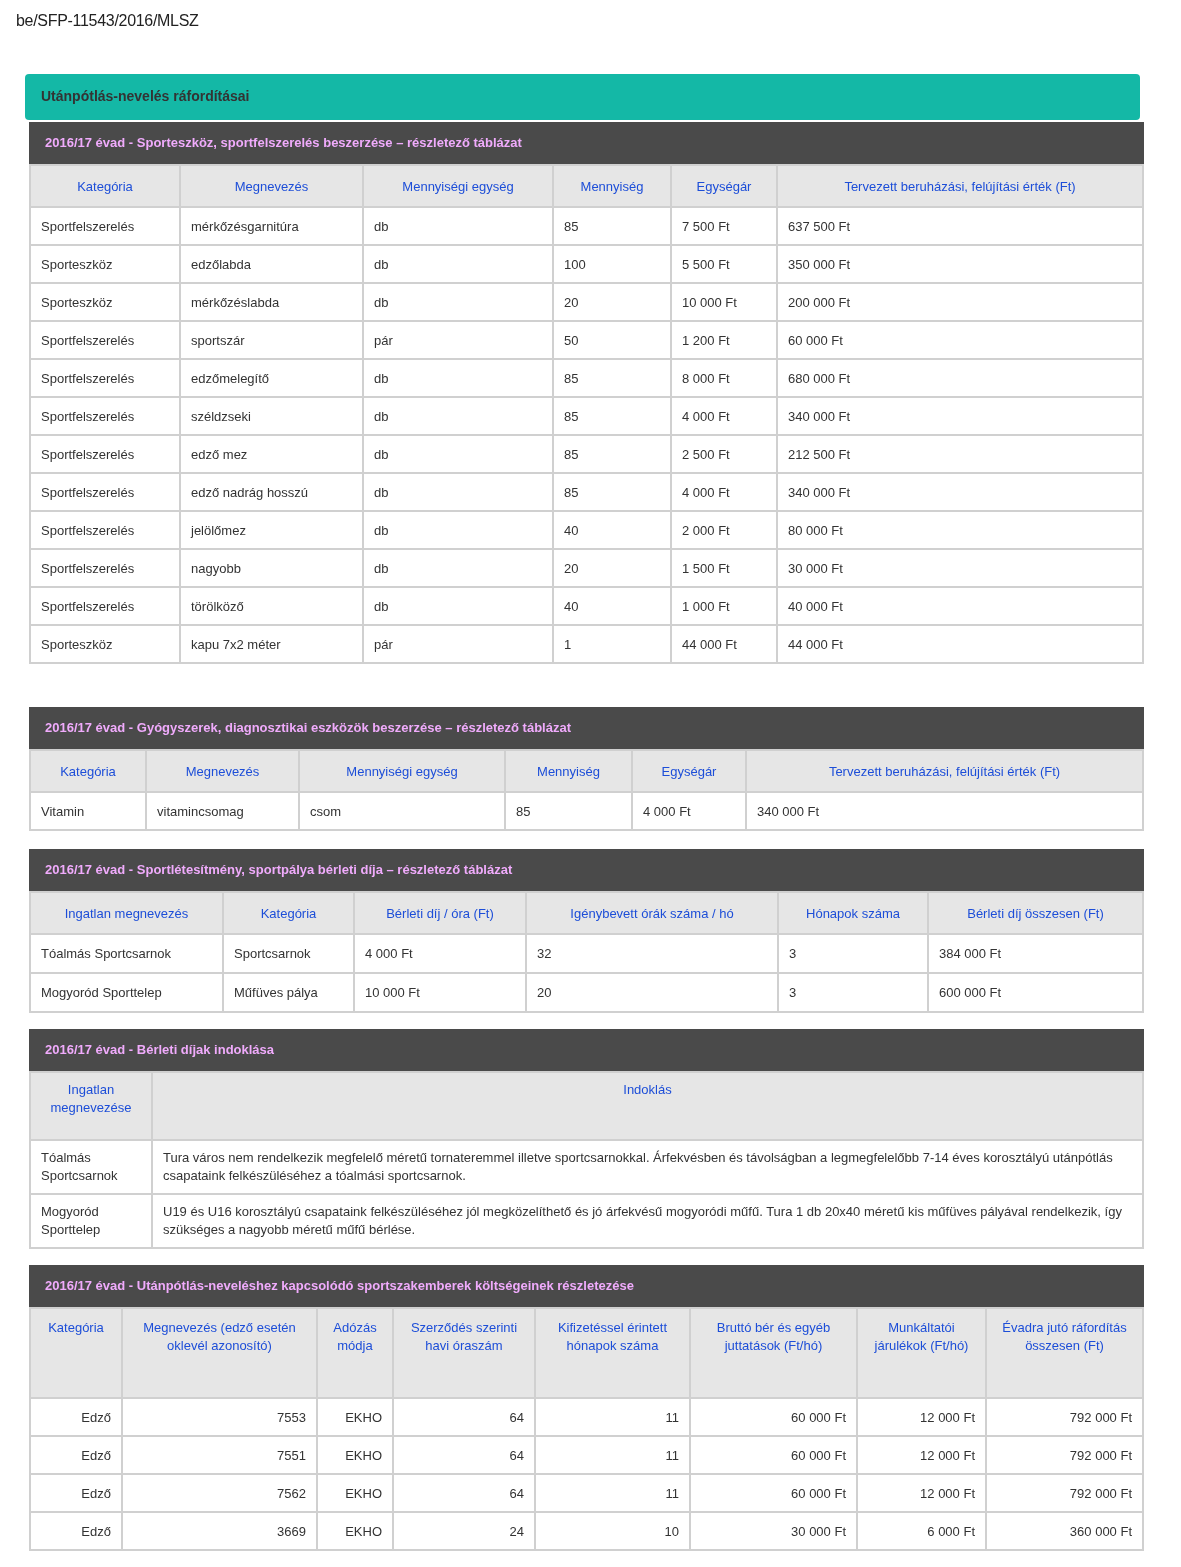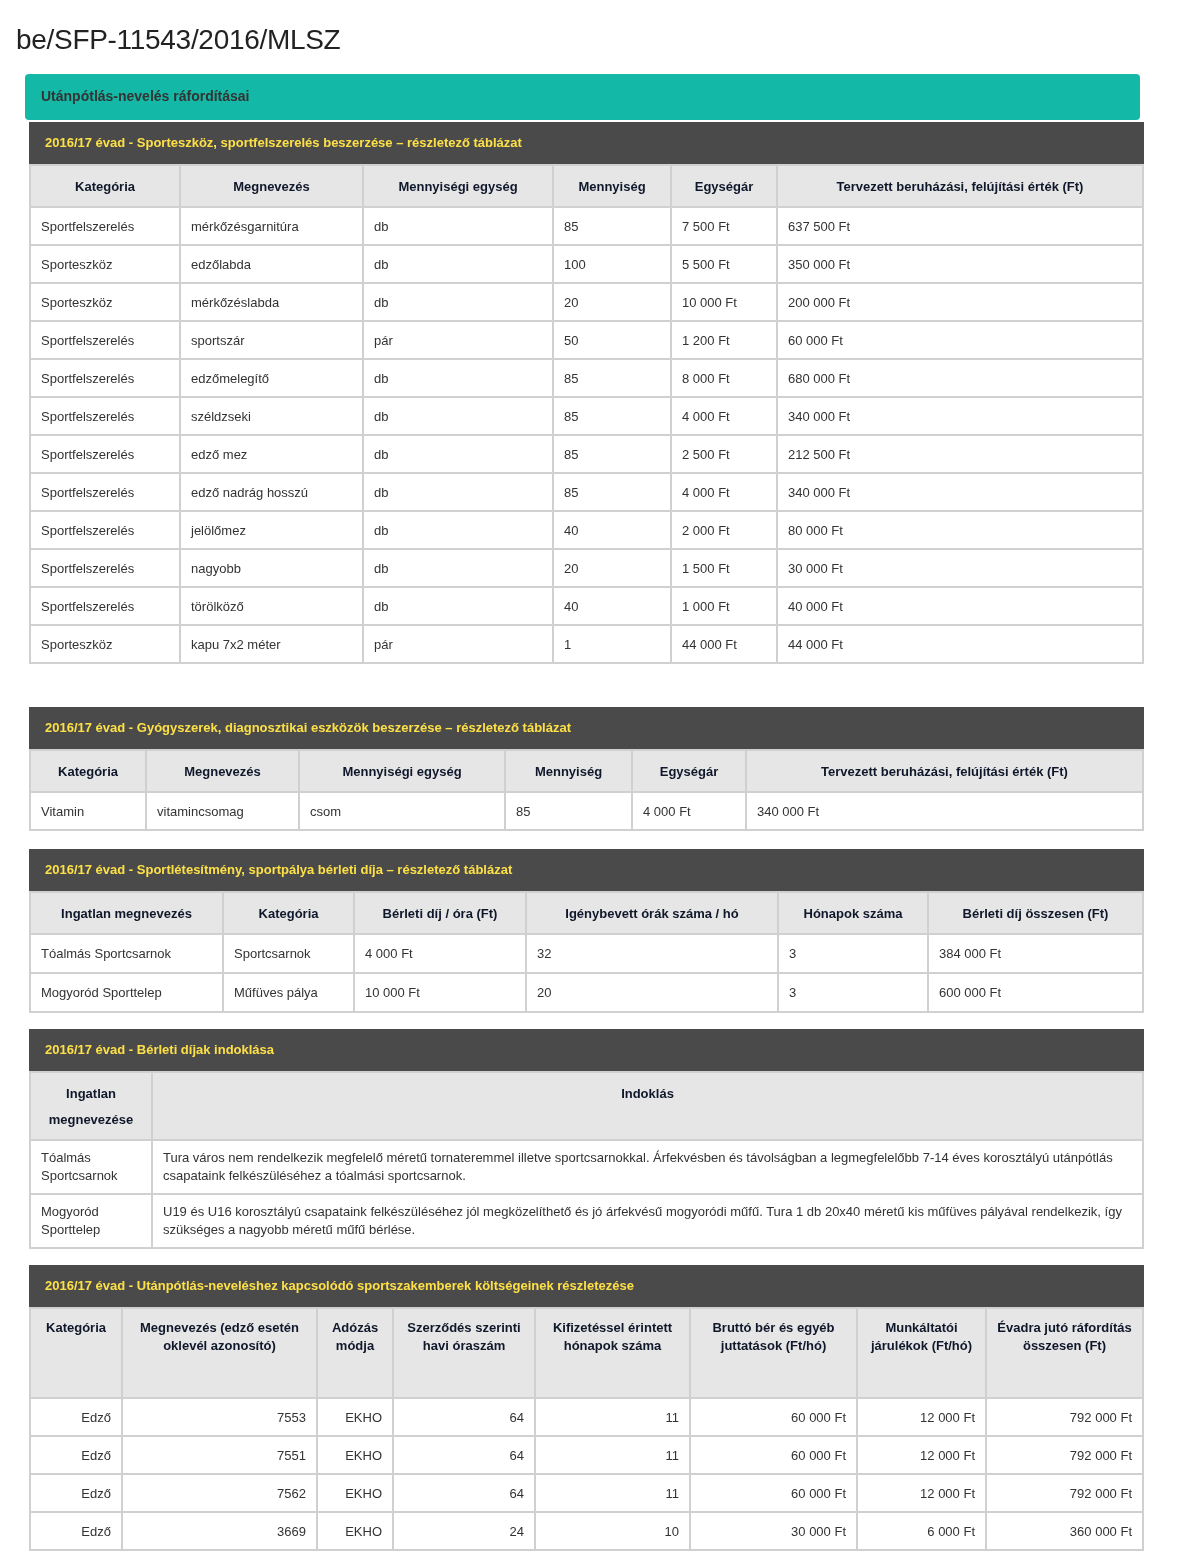"be/SFP-11543/2016/MLSZ" .doc-ref { font-size: 28px -> 16px; top: 24px -> 12px }
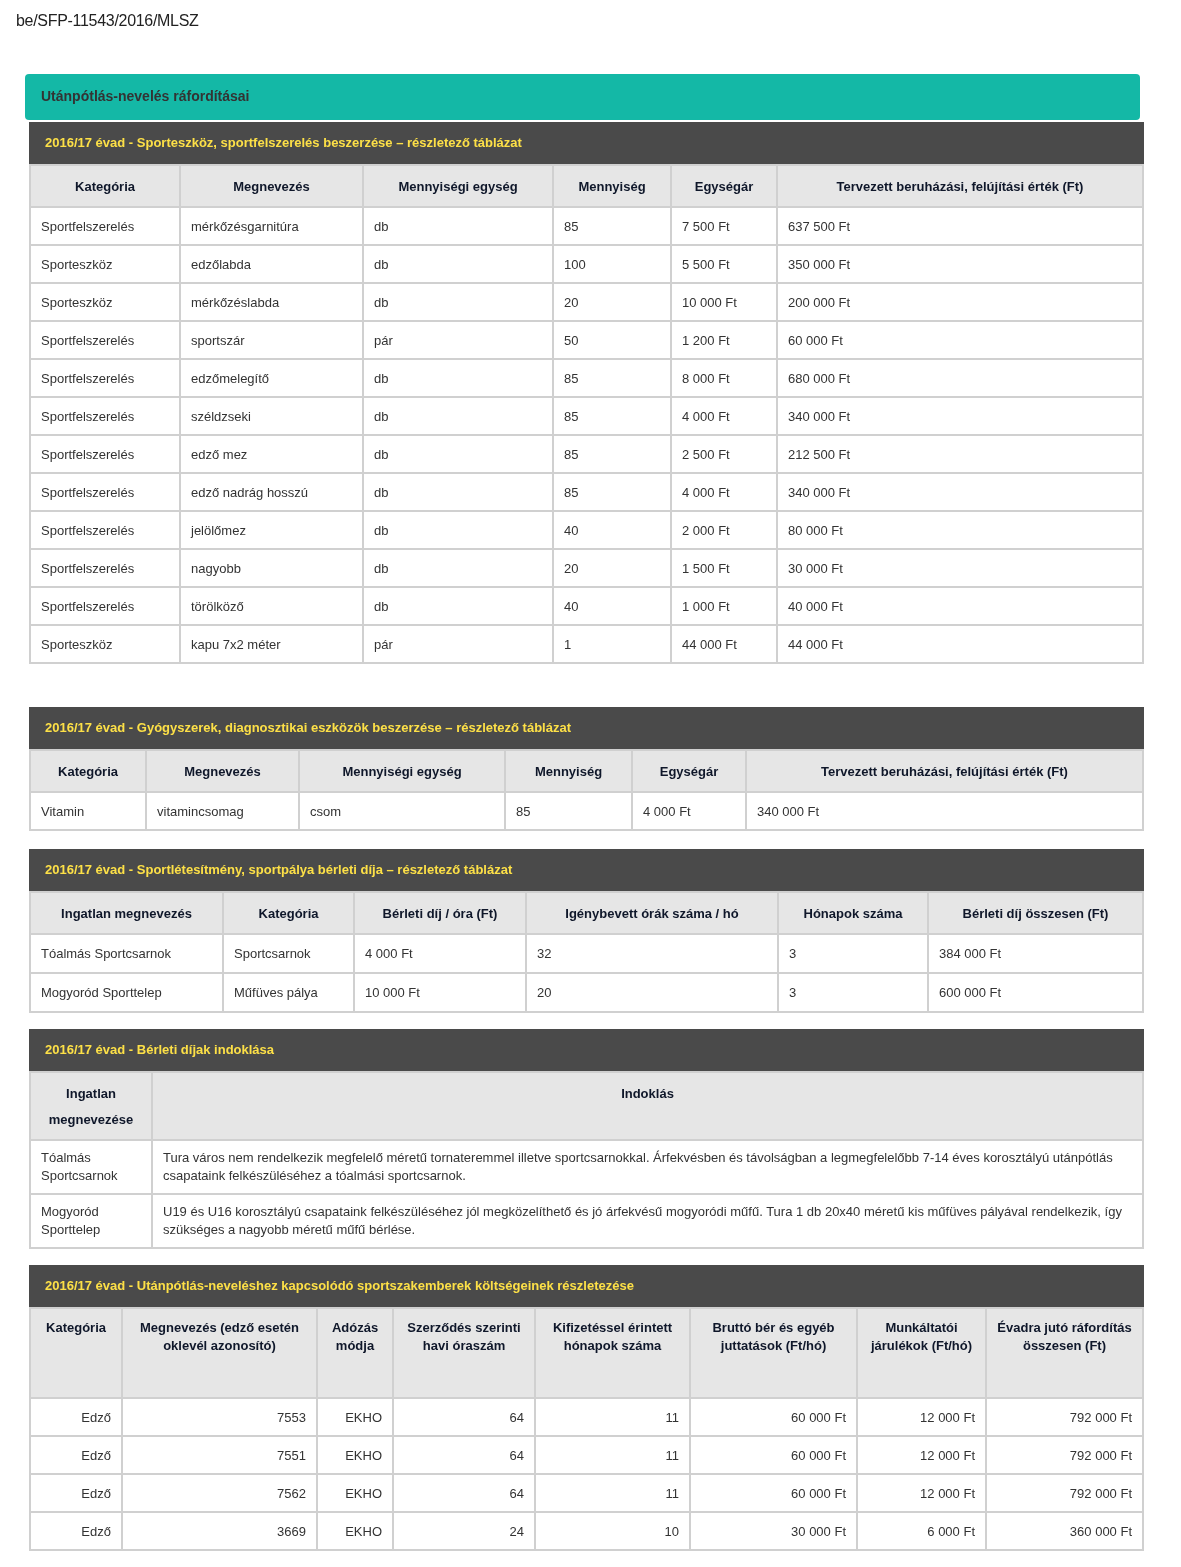"2016/17 évad - Sporteszköz," .tbl-head { color: #fde047 -> #f0abfc }
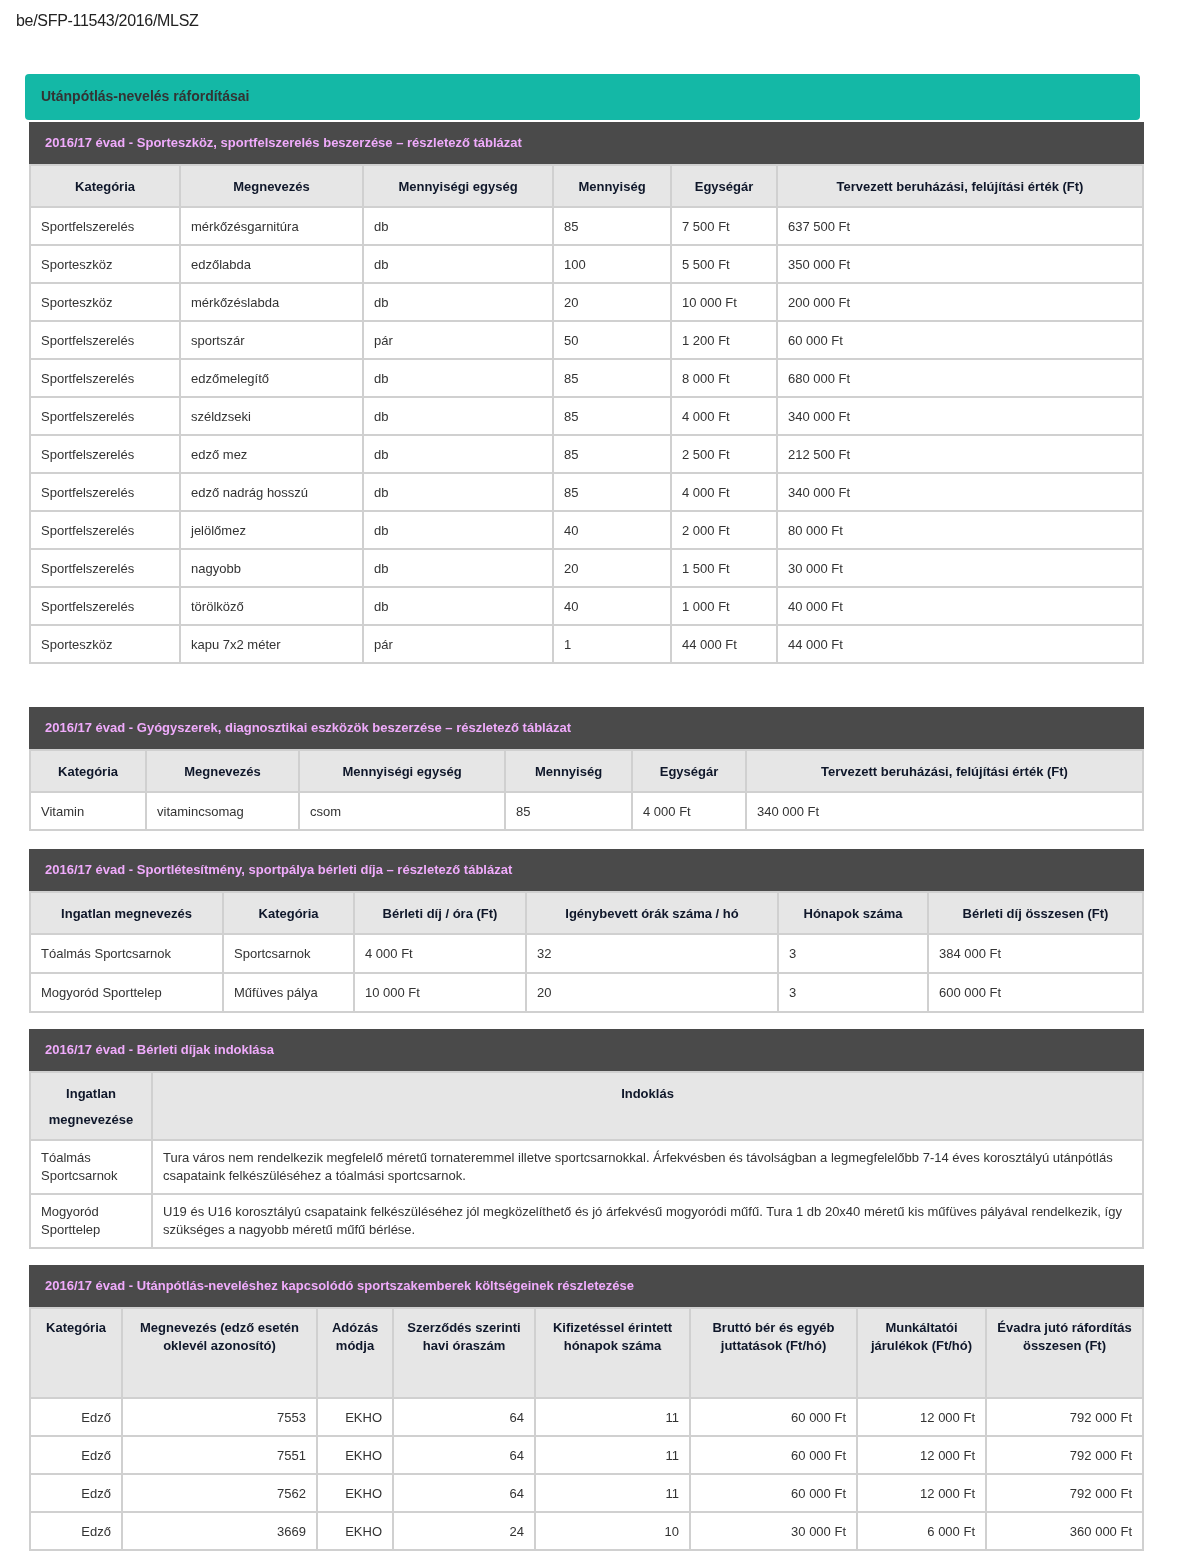"Kategória" th { color: #0f172a -> #1d4ed8; font-weight: bold -> normal }
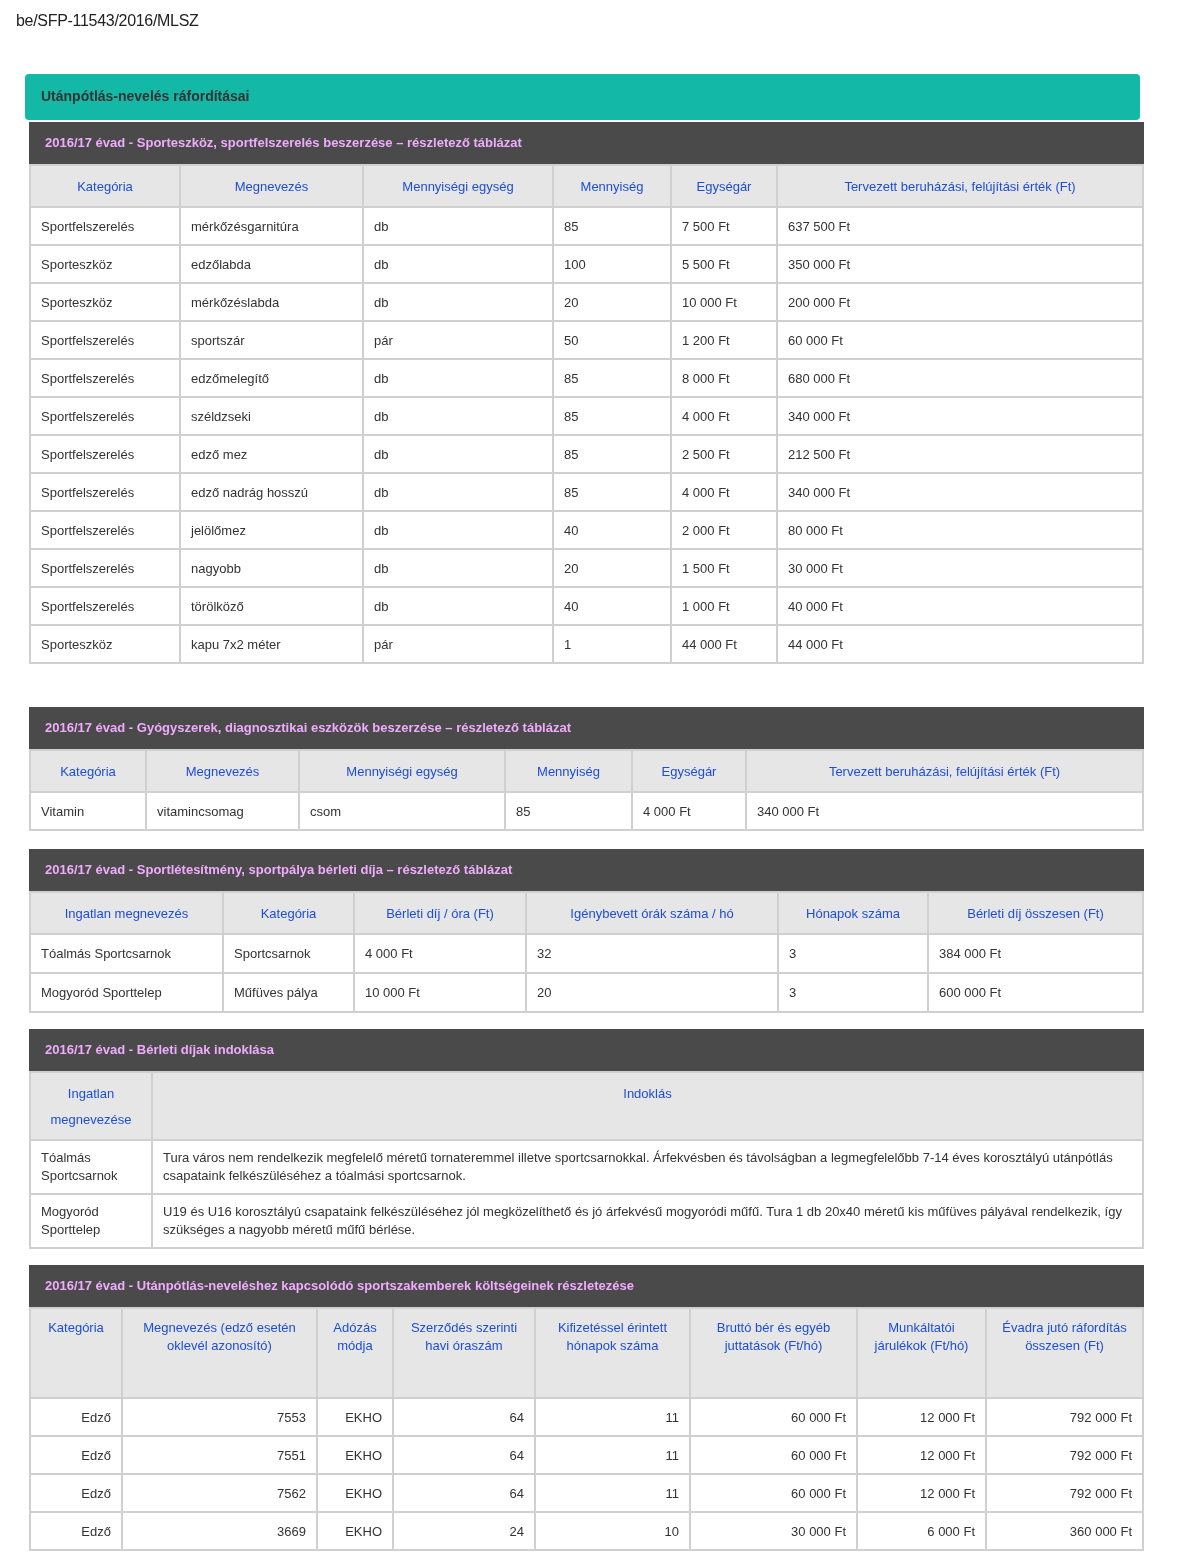"Ingatlan megnevezése" #t4 th { line-height: 26px -> 18px }
